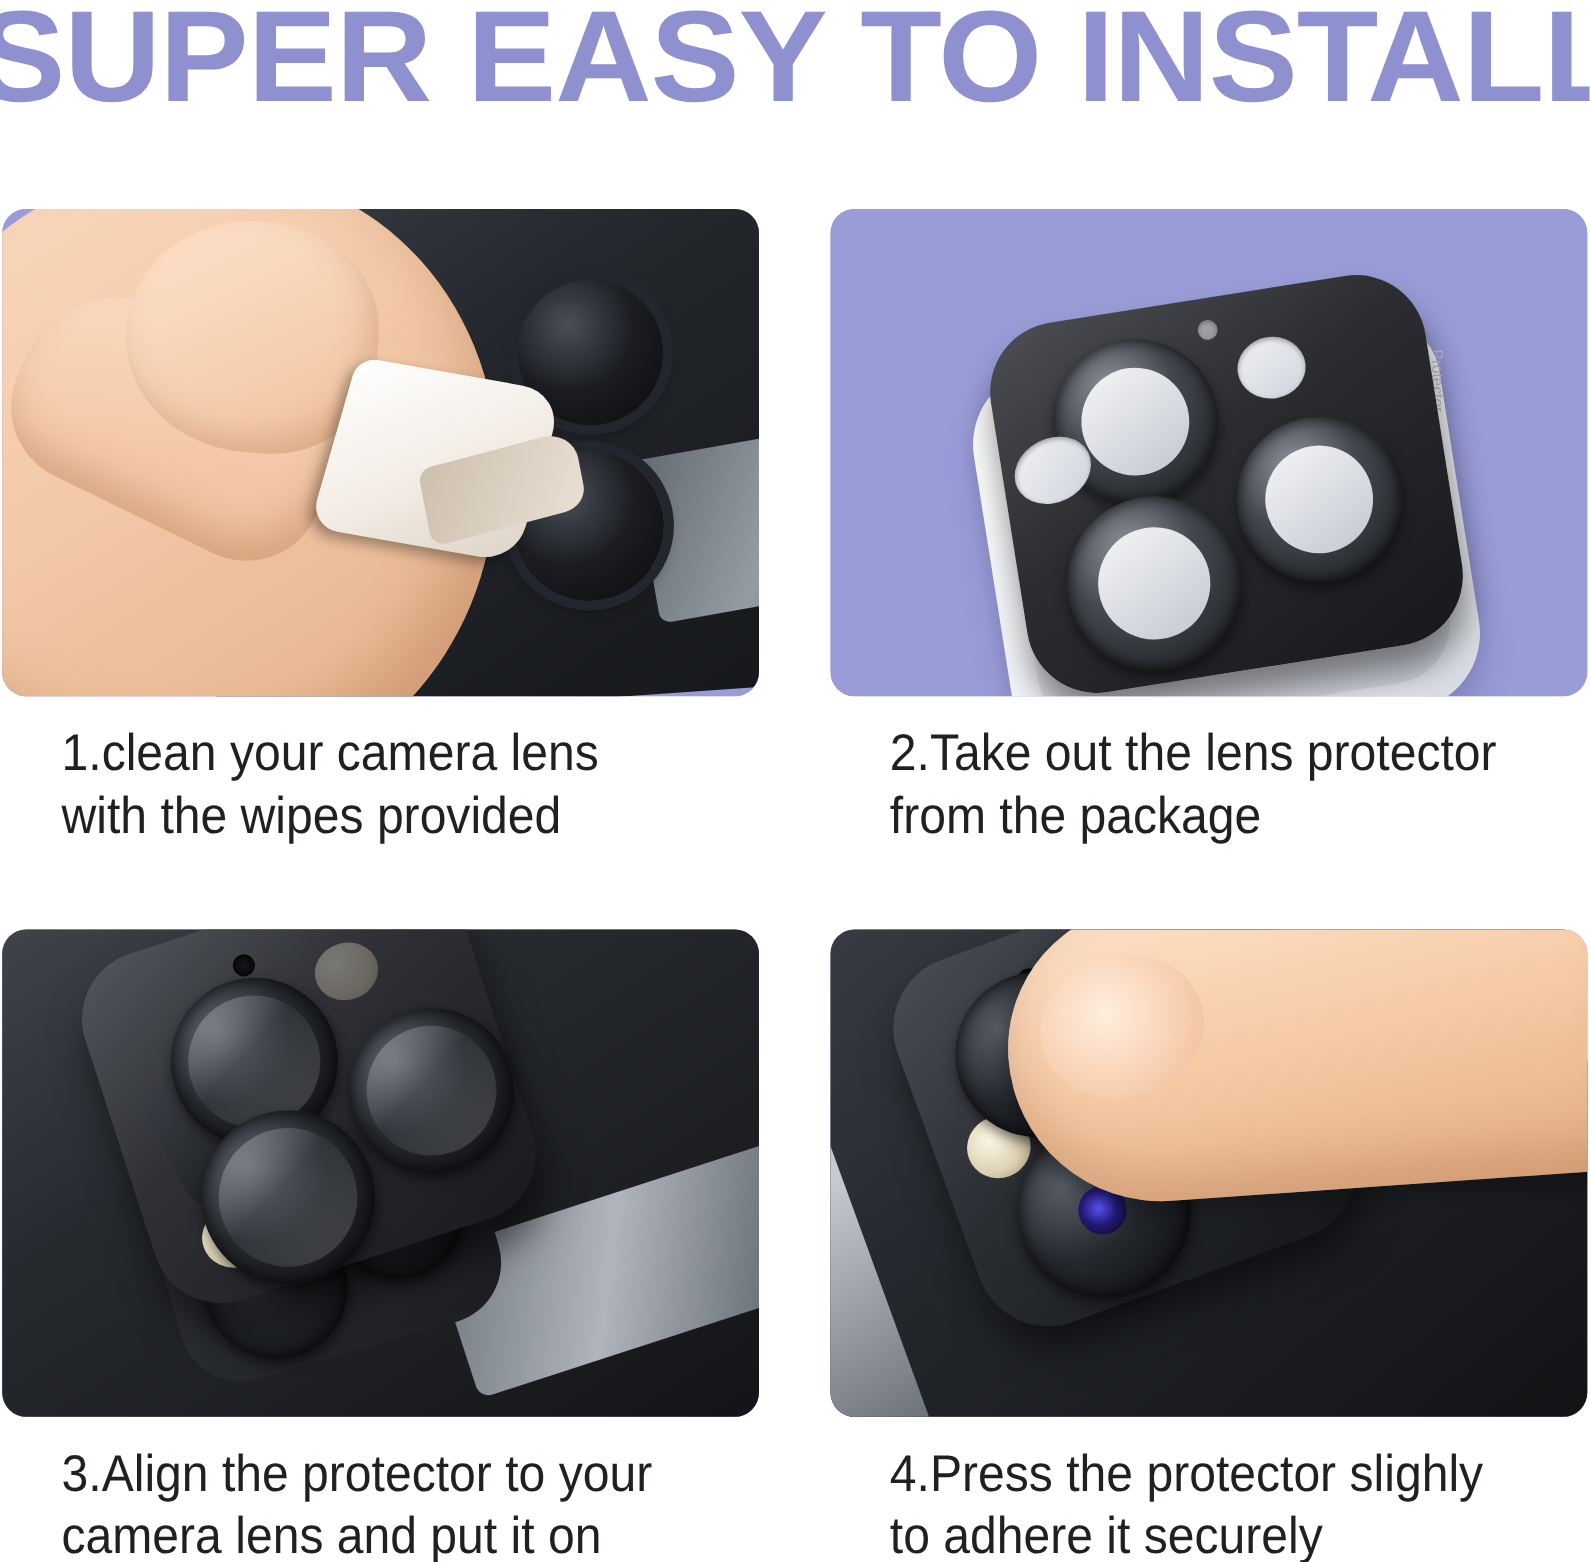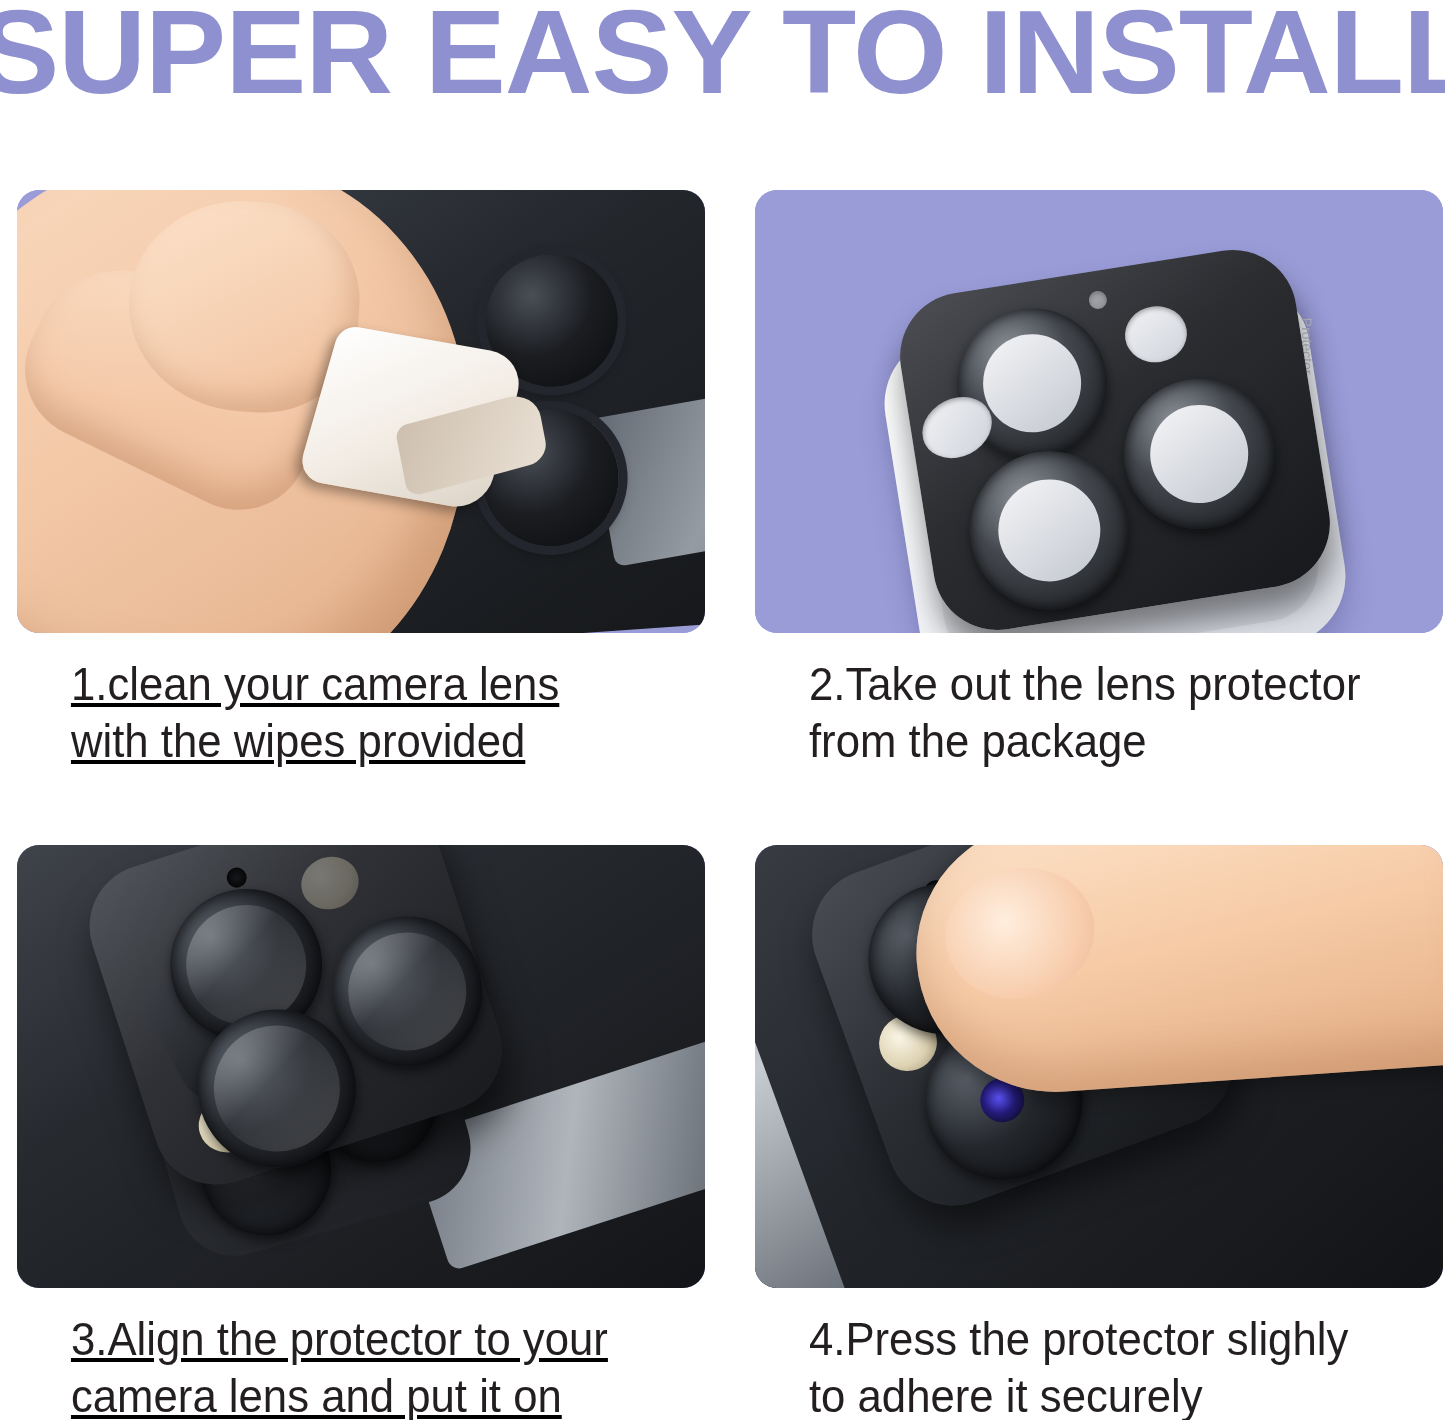"1.clean your camera lens" .step-left { left: 17px -> 2px; text-decoration: underline -> none }
